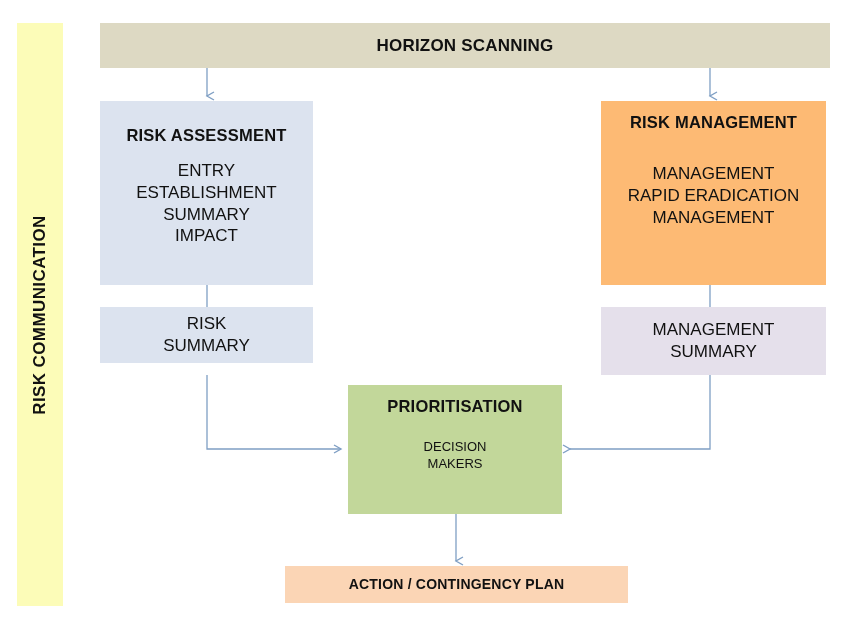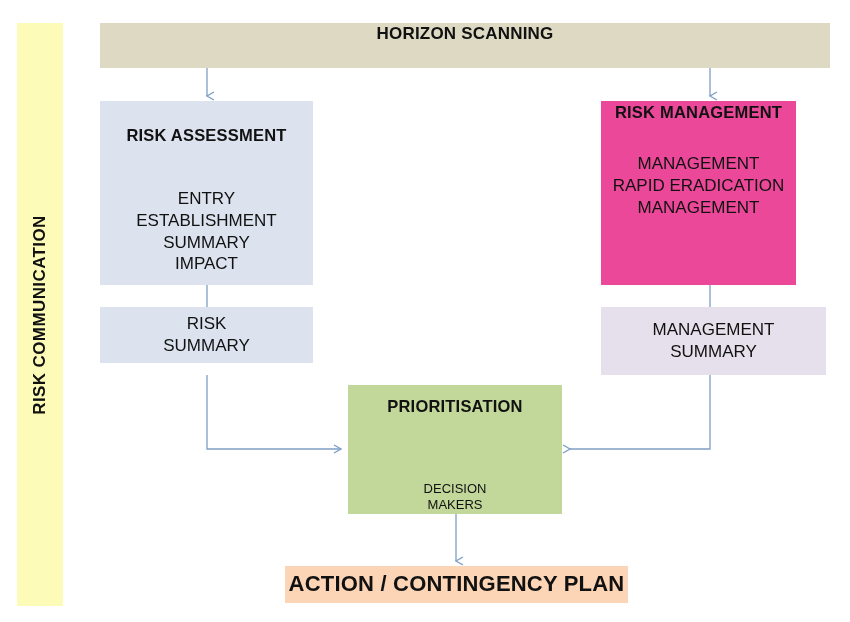"HORIZON SCANNING" #horizon { justify-content: none -> center }
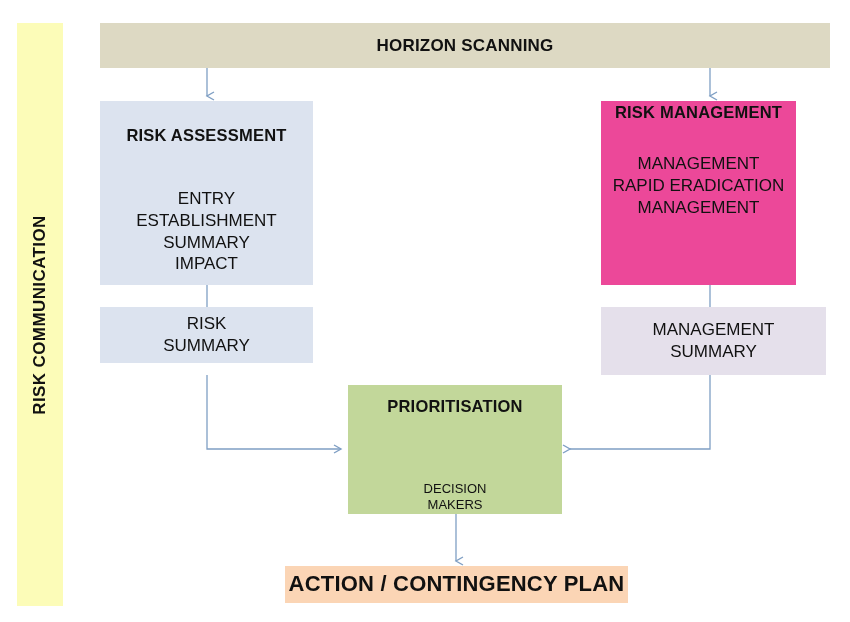"RISK MANAGEMENT" #risk-management { background: #ec4899 -> #fdba74; padding-top: 1px -> 11px; width: 195px -> 225px }
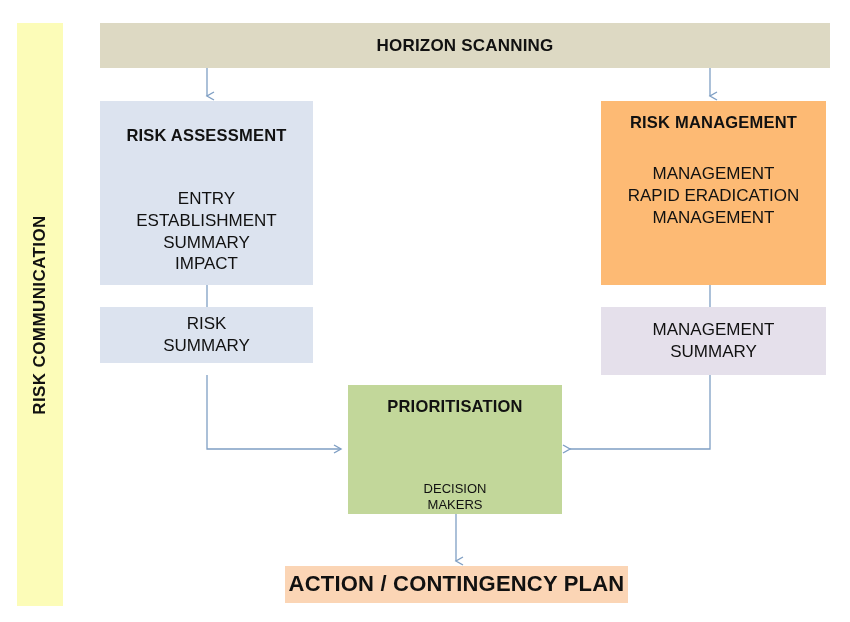"ENTRY" #risk-assessment .itemlist { margin-top: 42px -> 14px }
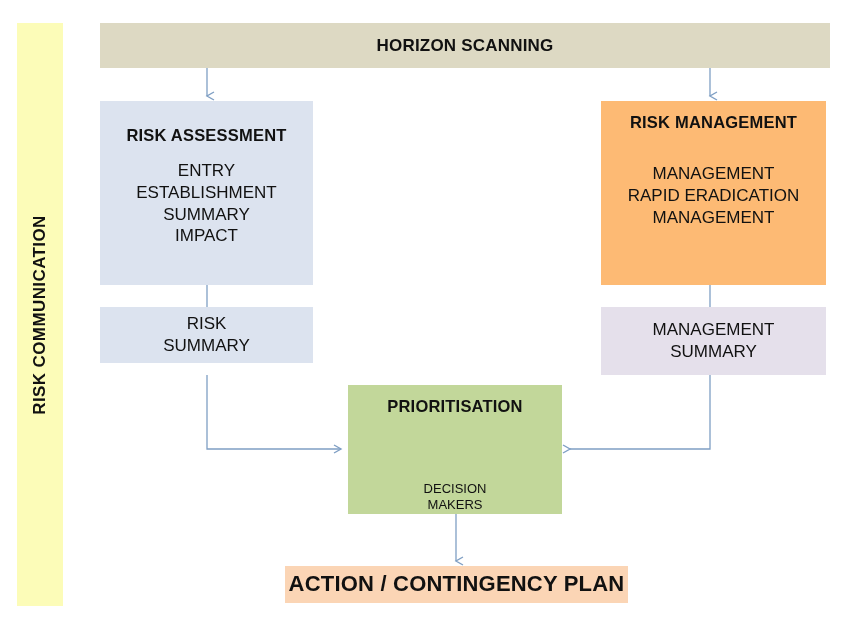"PRIORITISATION" #prioritisation { justify-content: space-between -> none }
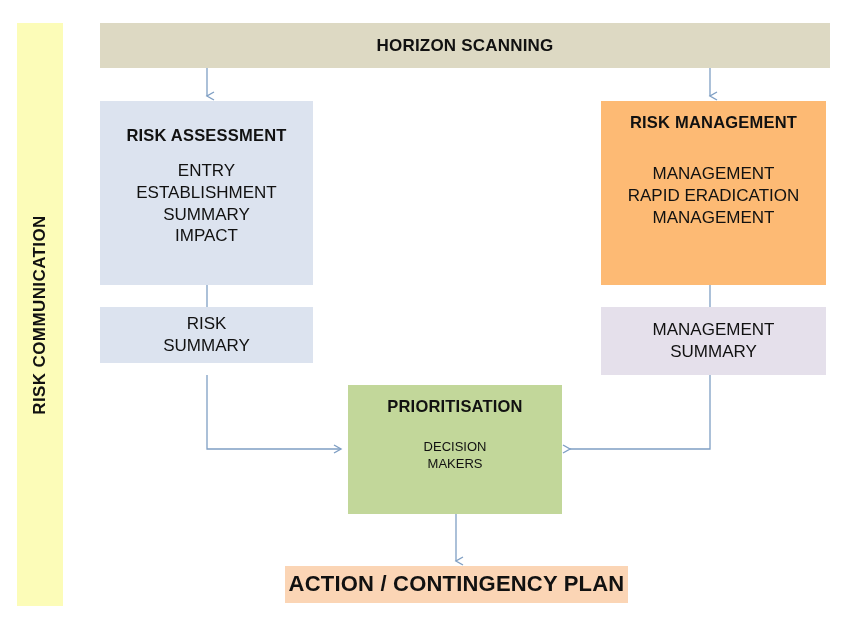"ACTION / CONTINGENCY PLAN" #action-plan .title { font-size: 22px -> 14px }
